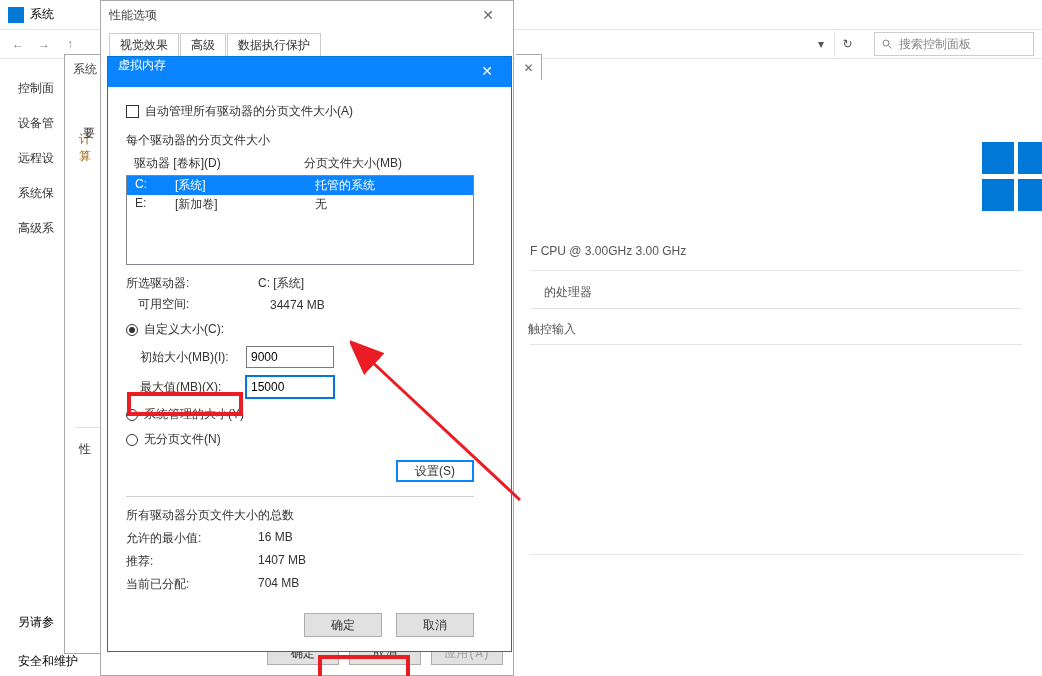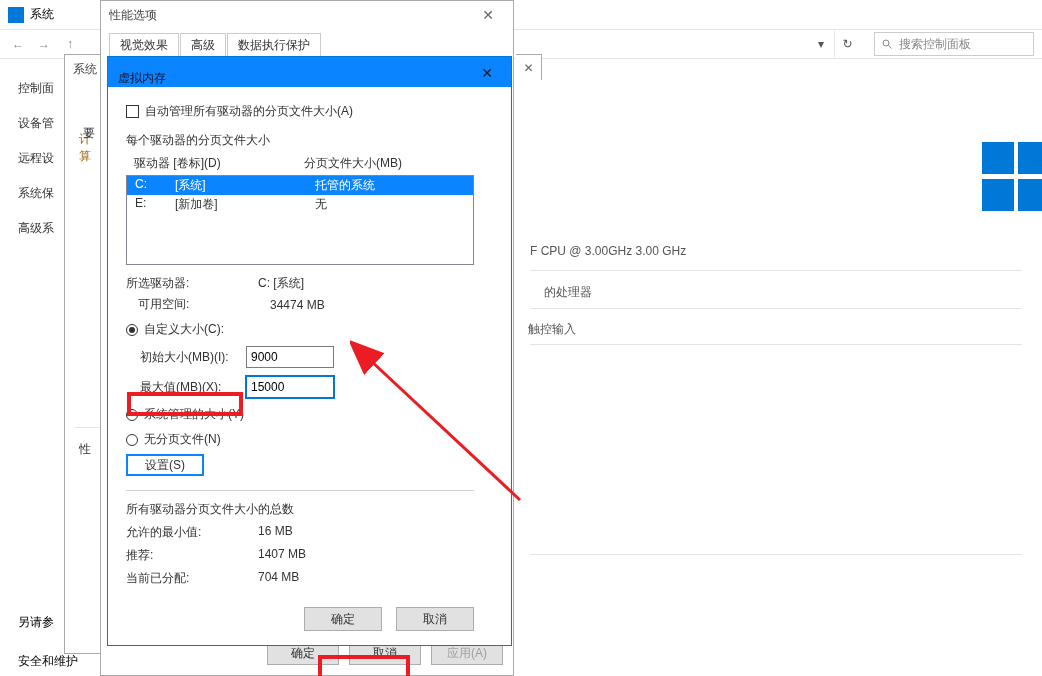"虚拟内存" .vm-dialog .titlebar { align-items: flex-end -> flex-start; color: #0f172a -> #ffffff }
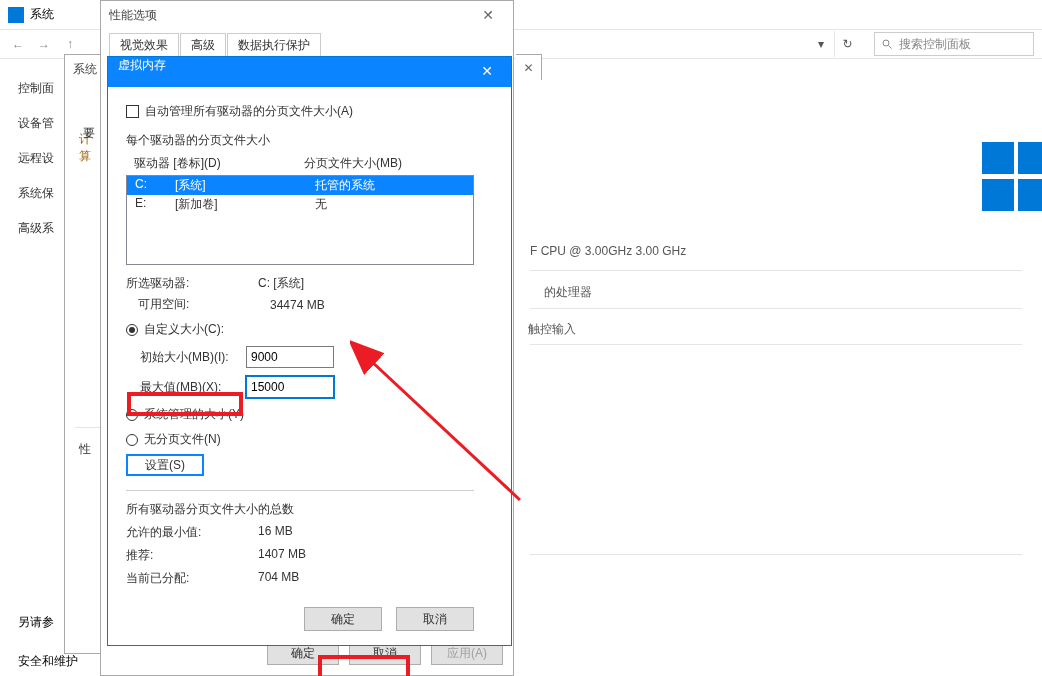"设置(S)" .set-btn-row { justify-content: none -> flex-end; margin-top: 6px -> 12px }
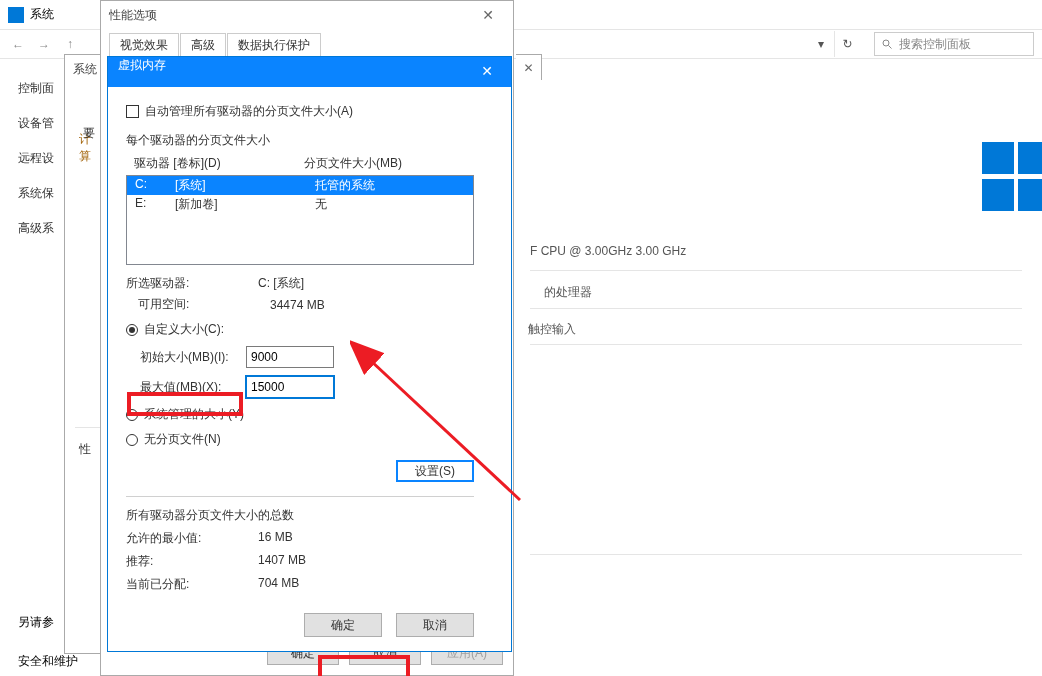"确定" .btn { font-family: none -> Liberation Mono, monospace }
